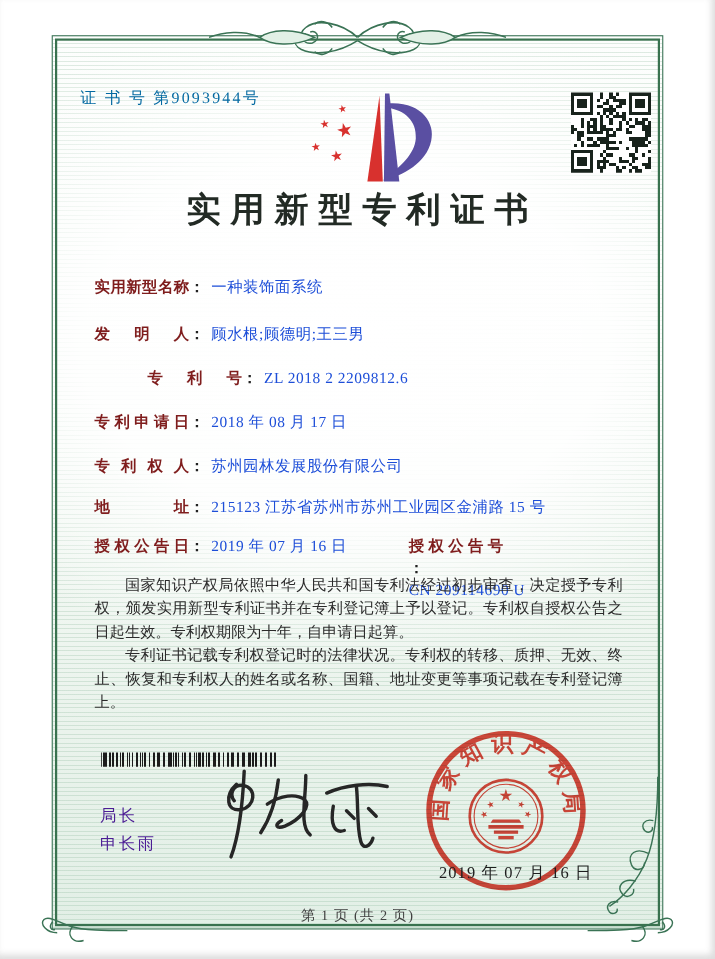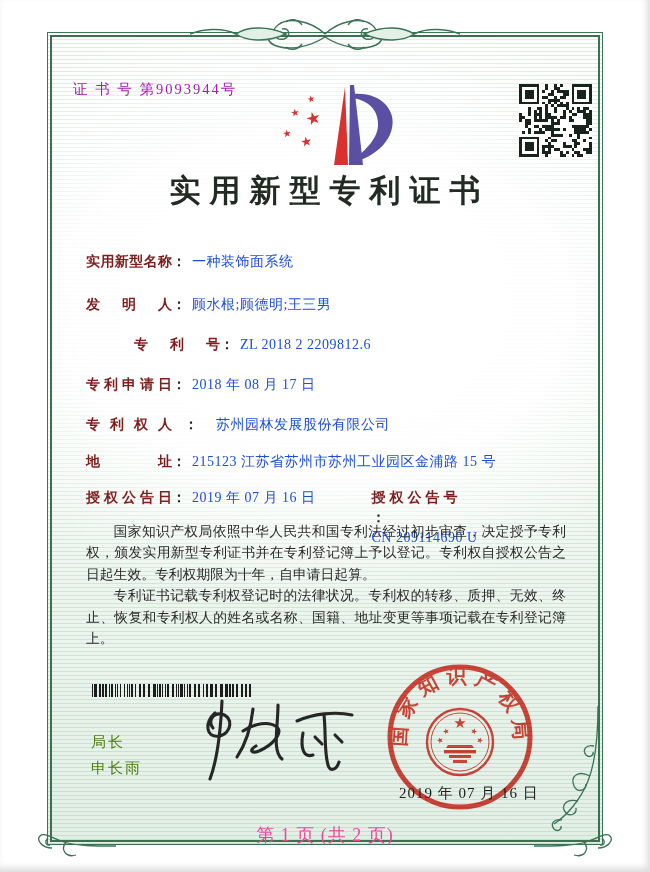"证 书 号 第9093944号" .cert-no { color: #a21caf -> #0369a1 }
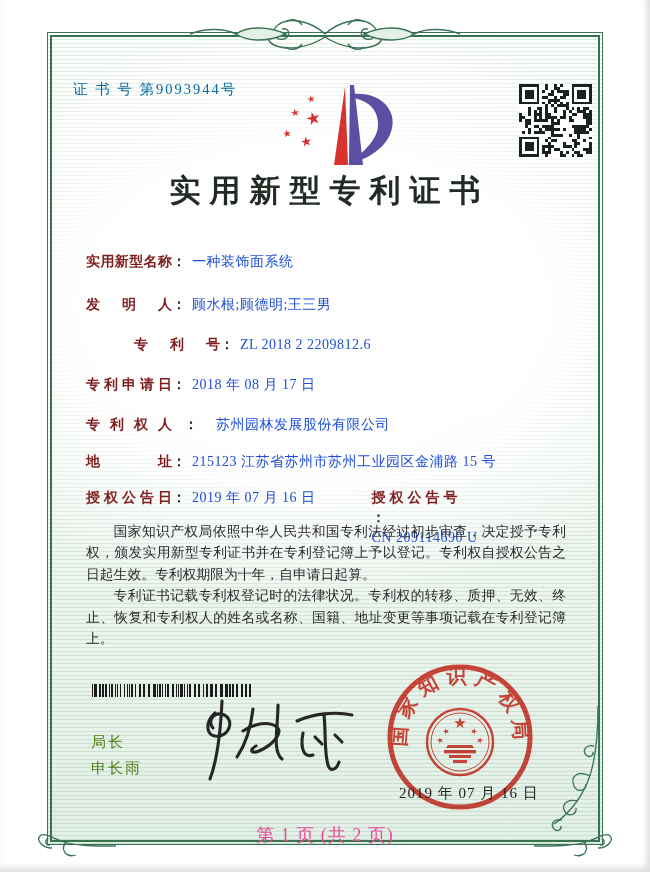"专利权人" div.field-row { gap: 12px -> none }
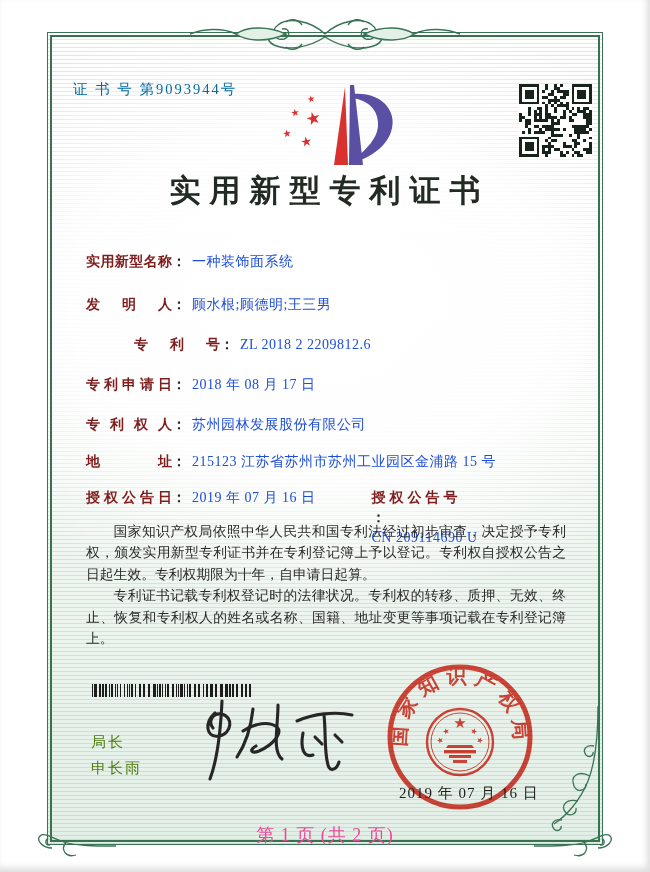"局长" .signer { color: #4d7c0f -> #4c1d95 }
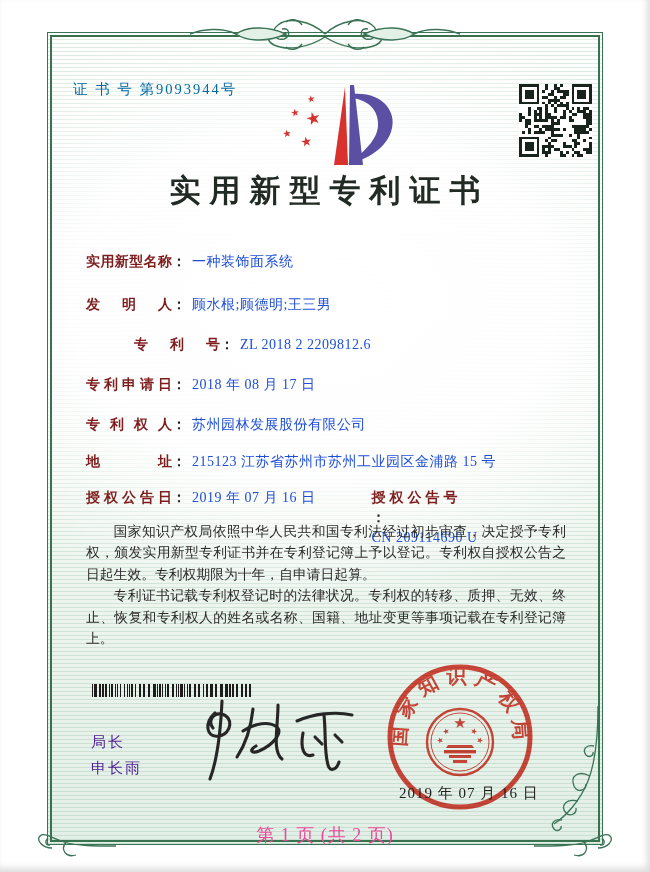"第 1 页 (共 2" .footer { color: #ec4899 -> #404040; font-size: 18px -> 13px }
